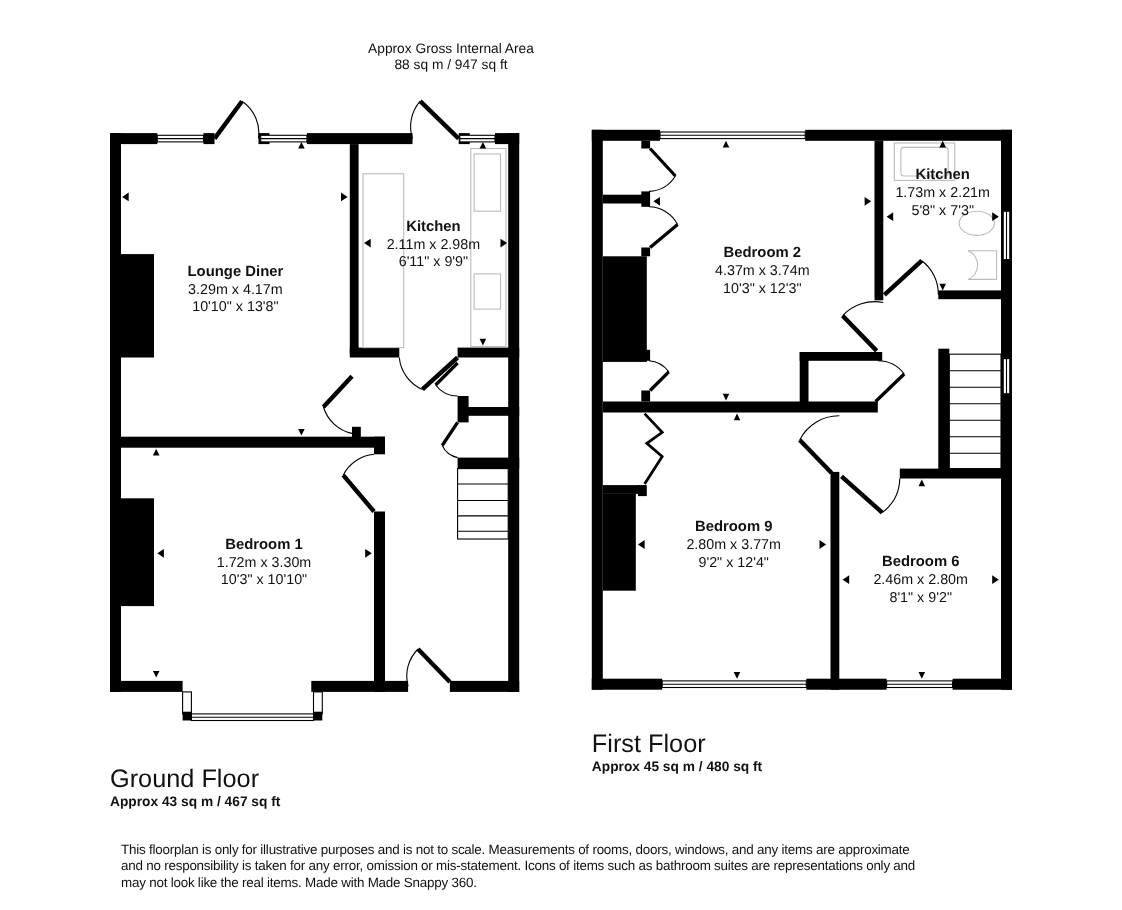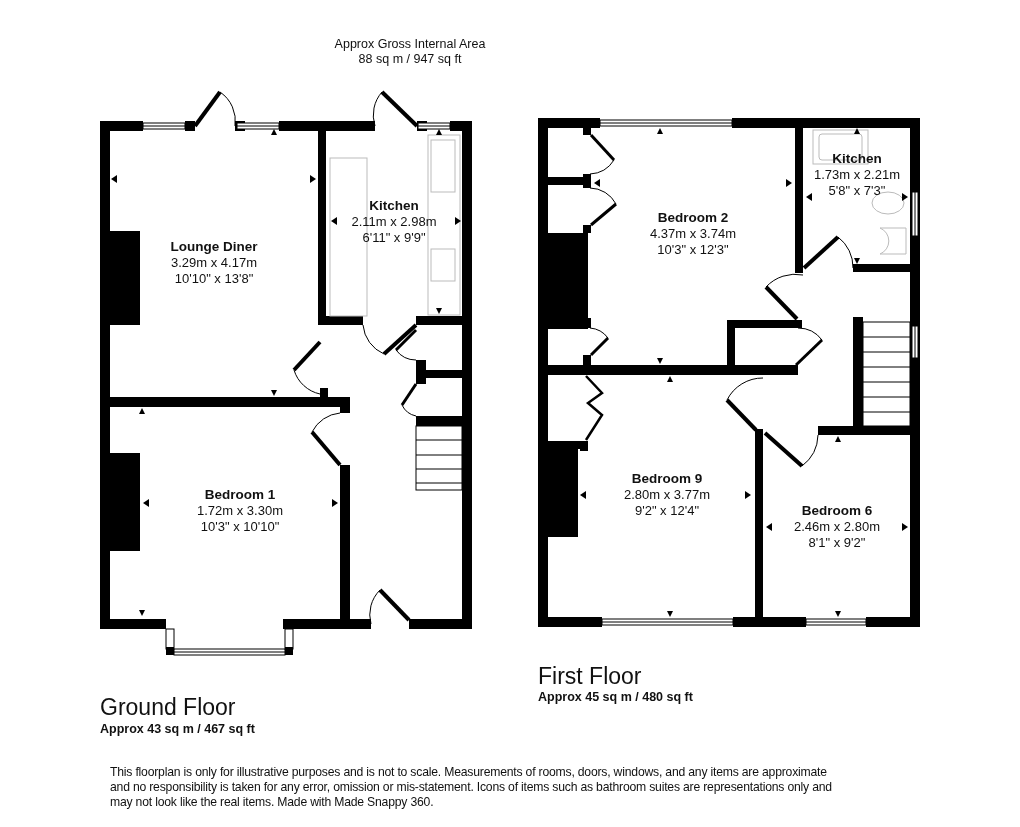"Bedroom 2" div.room-label { top: 210px -> 222px }
